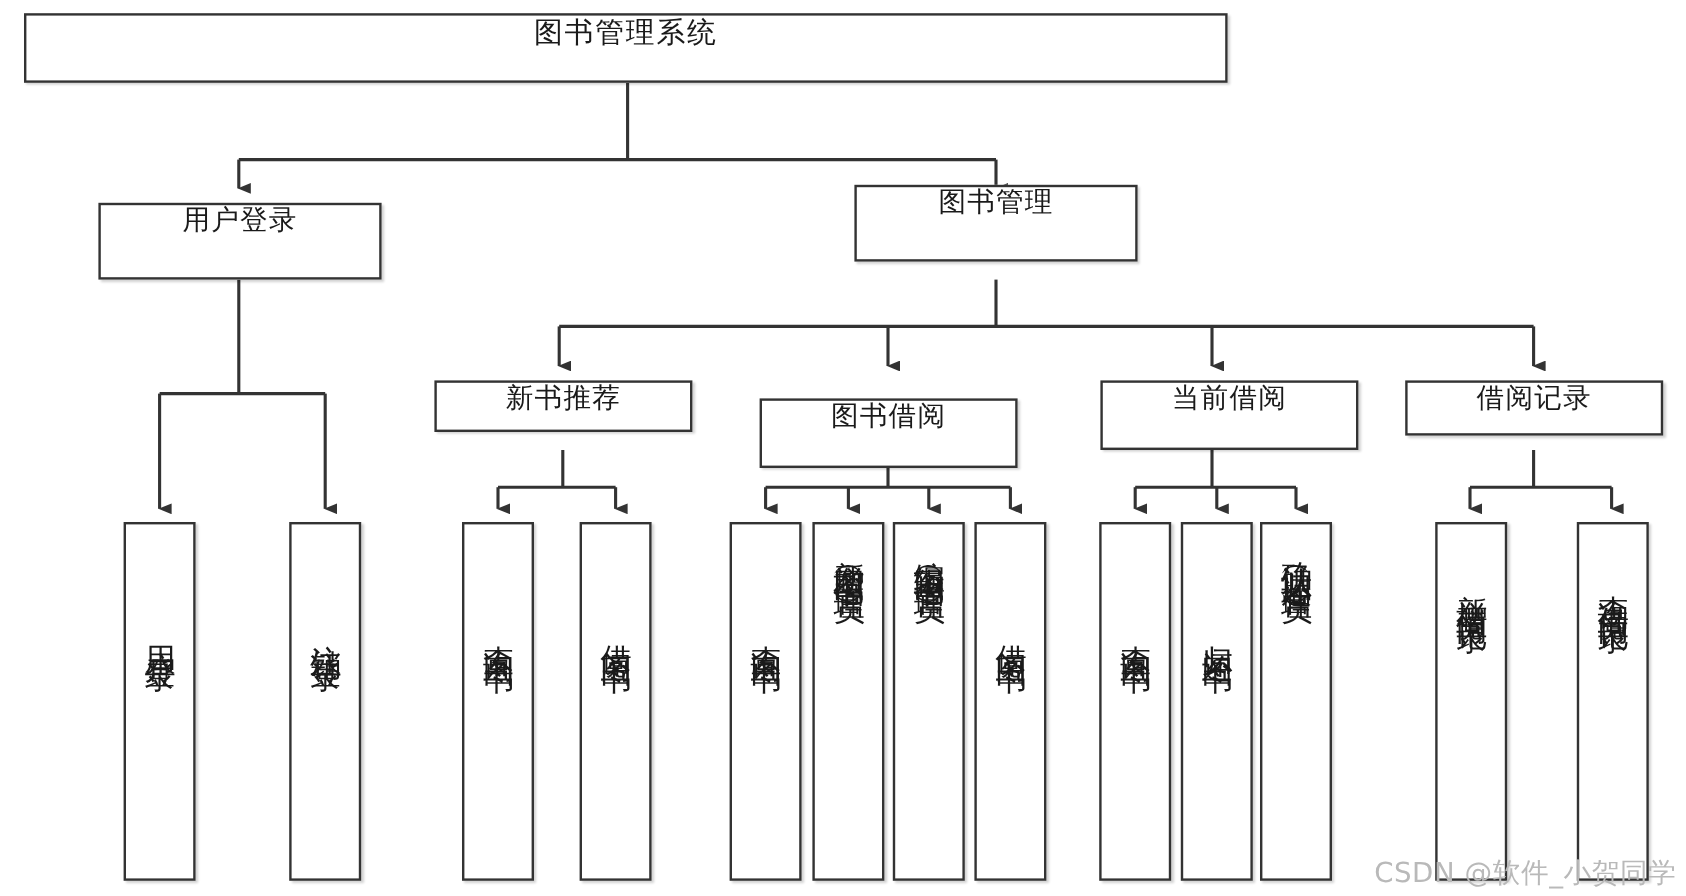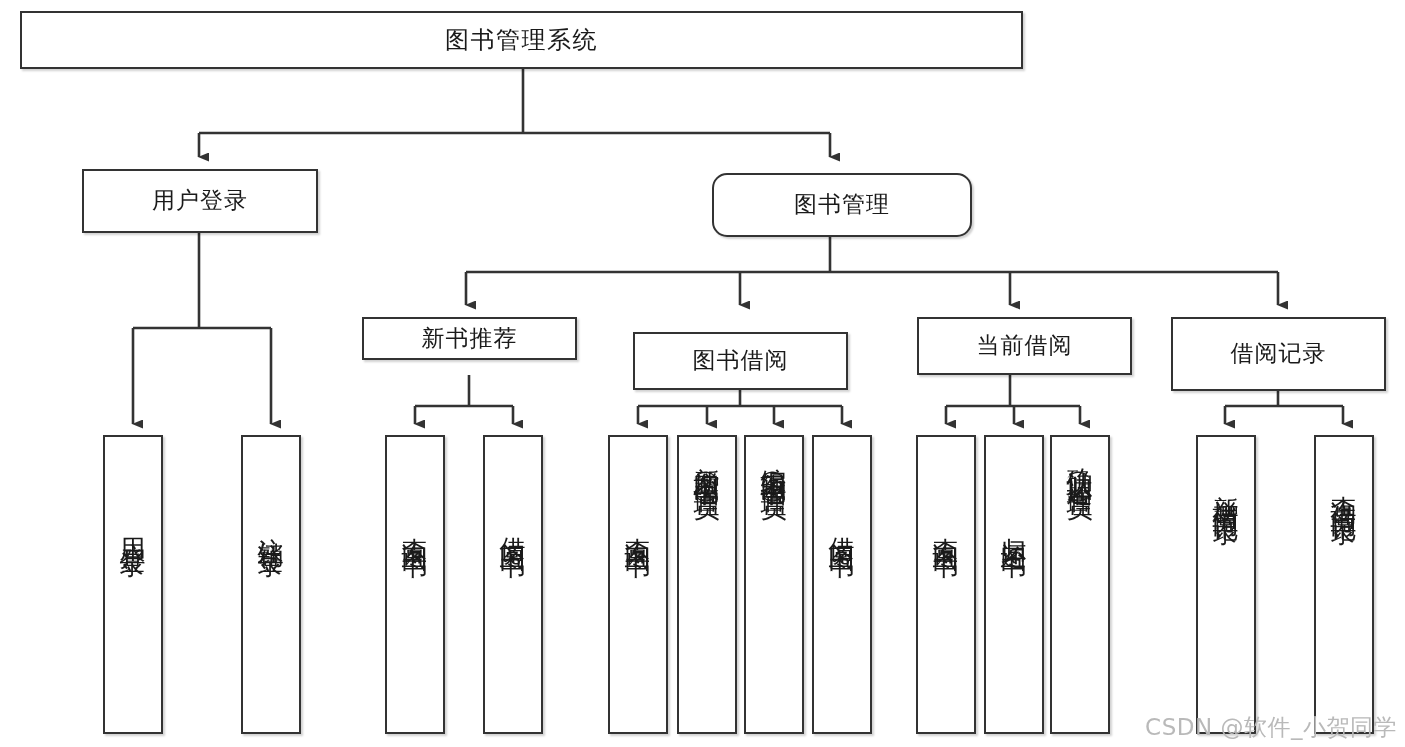"图书管理系统" .node { align-items: center -> none }
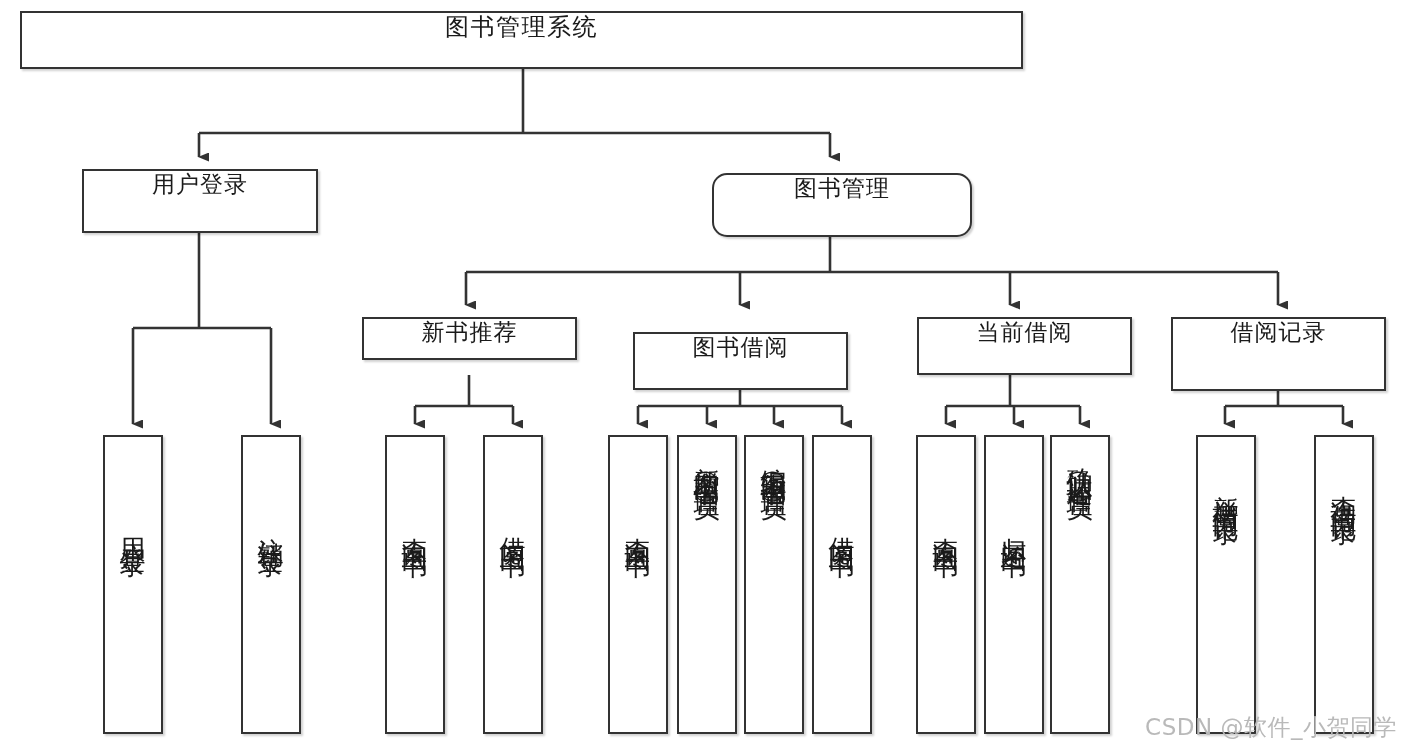"图书管理" div.node { border-radius: 15px -> none; top: 173px -> 154px; width: 260px -> 236px }
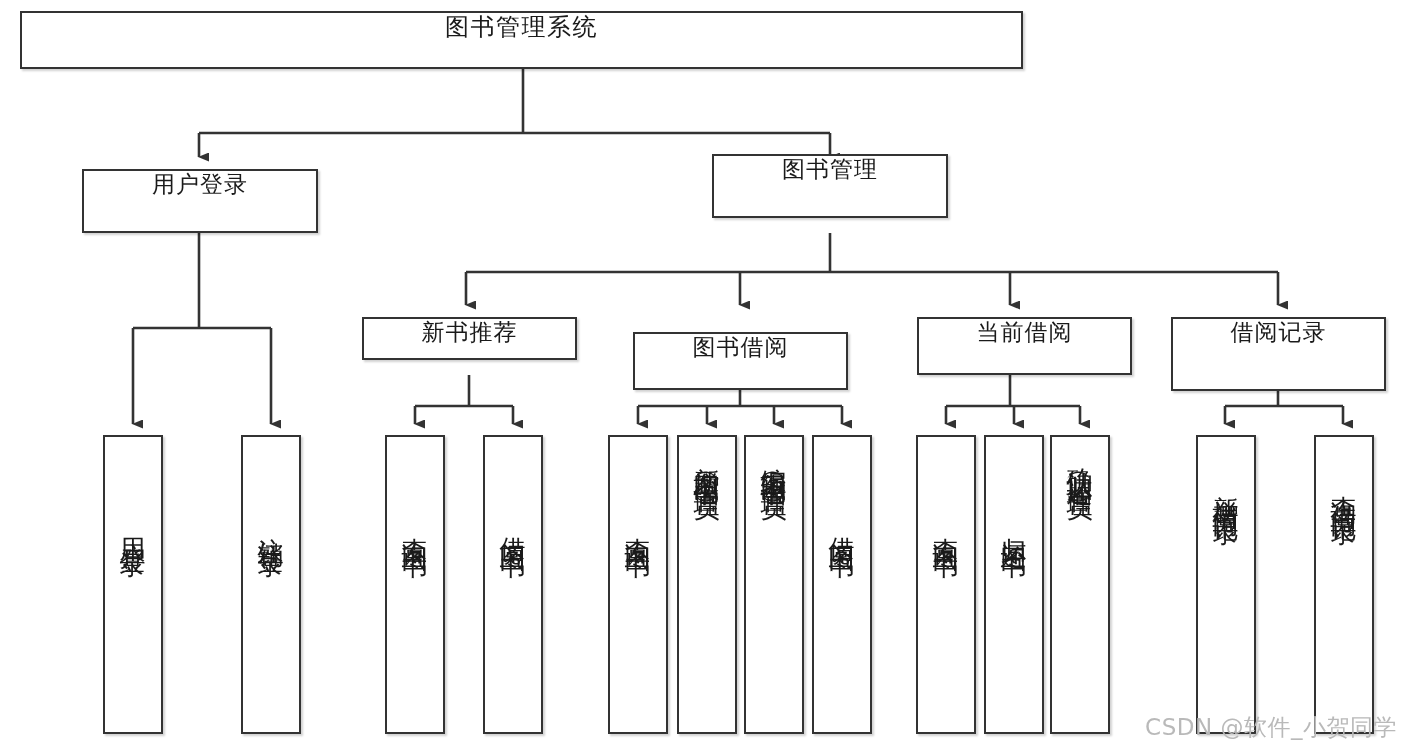"借阅记录" div.node { height: 74px -> 46px }
